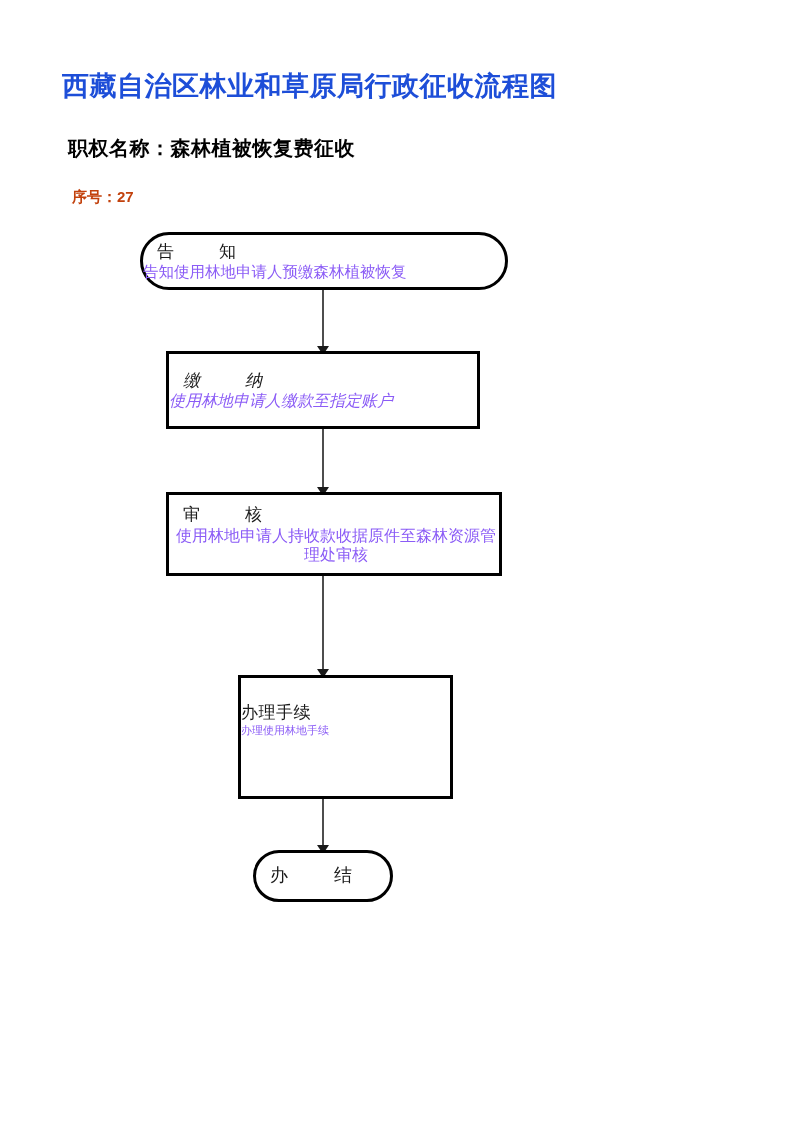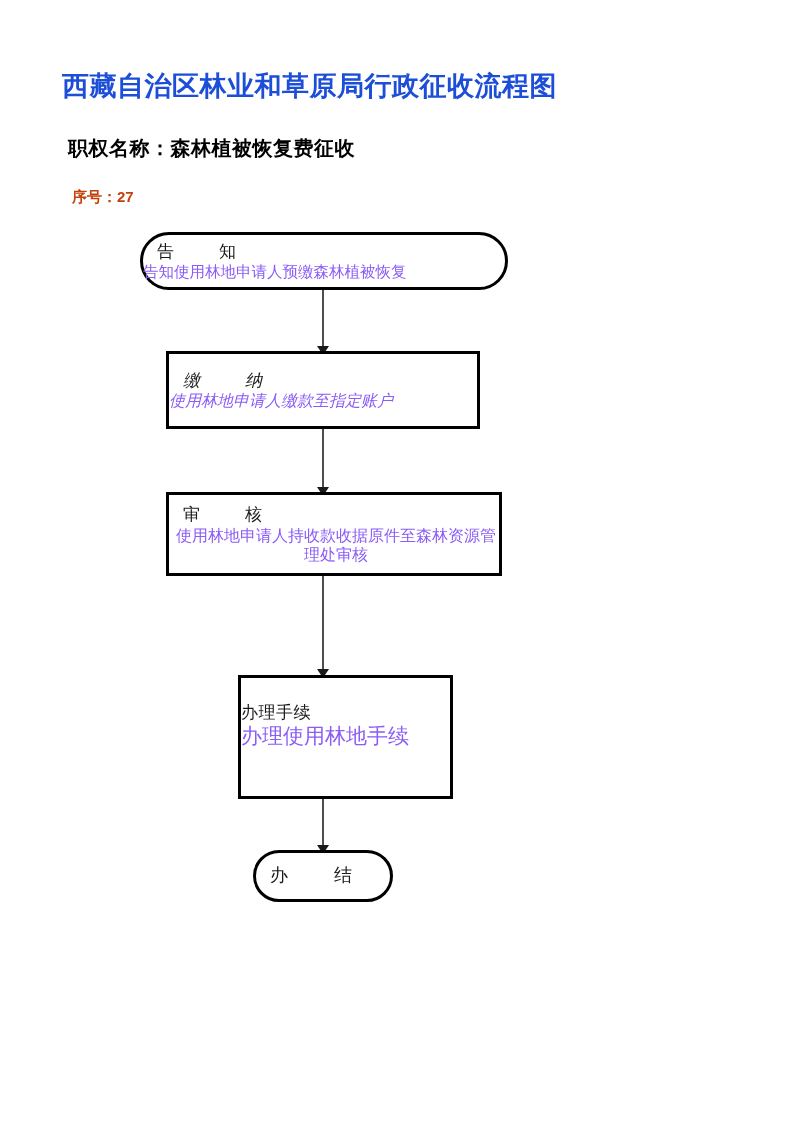"办理使用林地手续" #node-process .node-body { font-size: 21px -> 11px }
